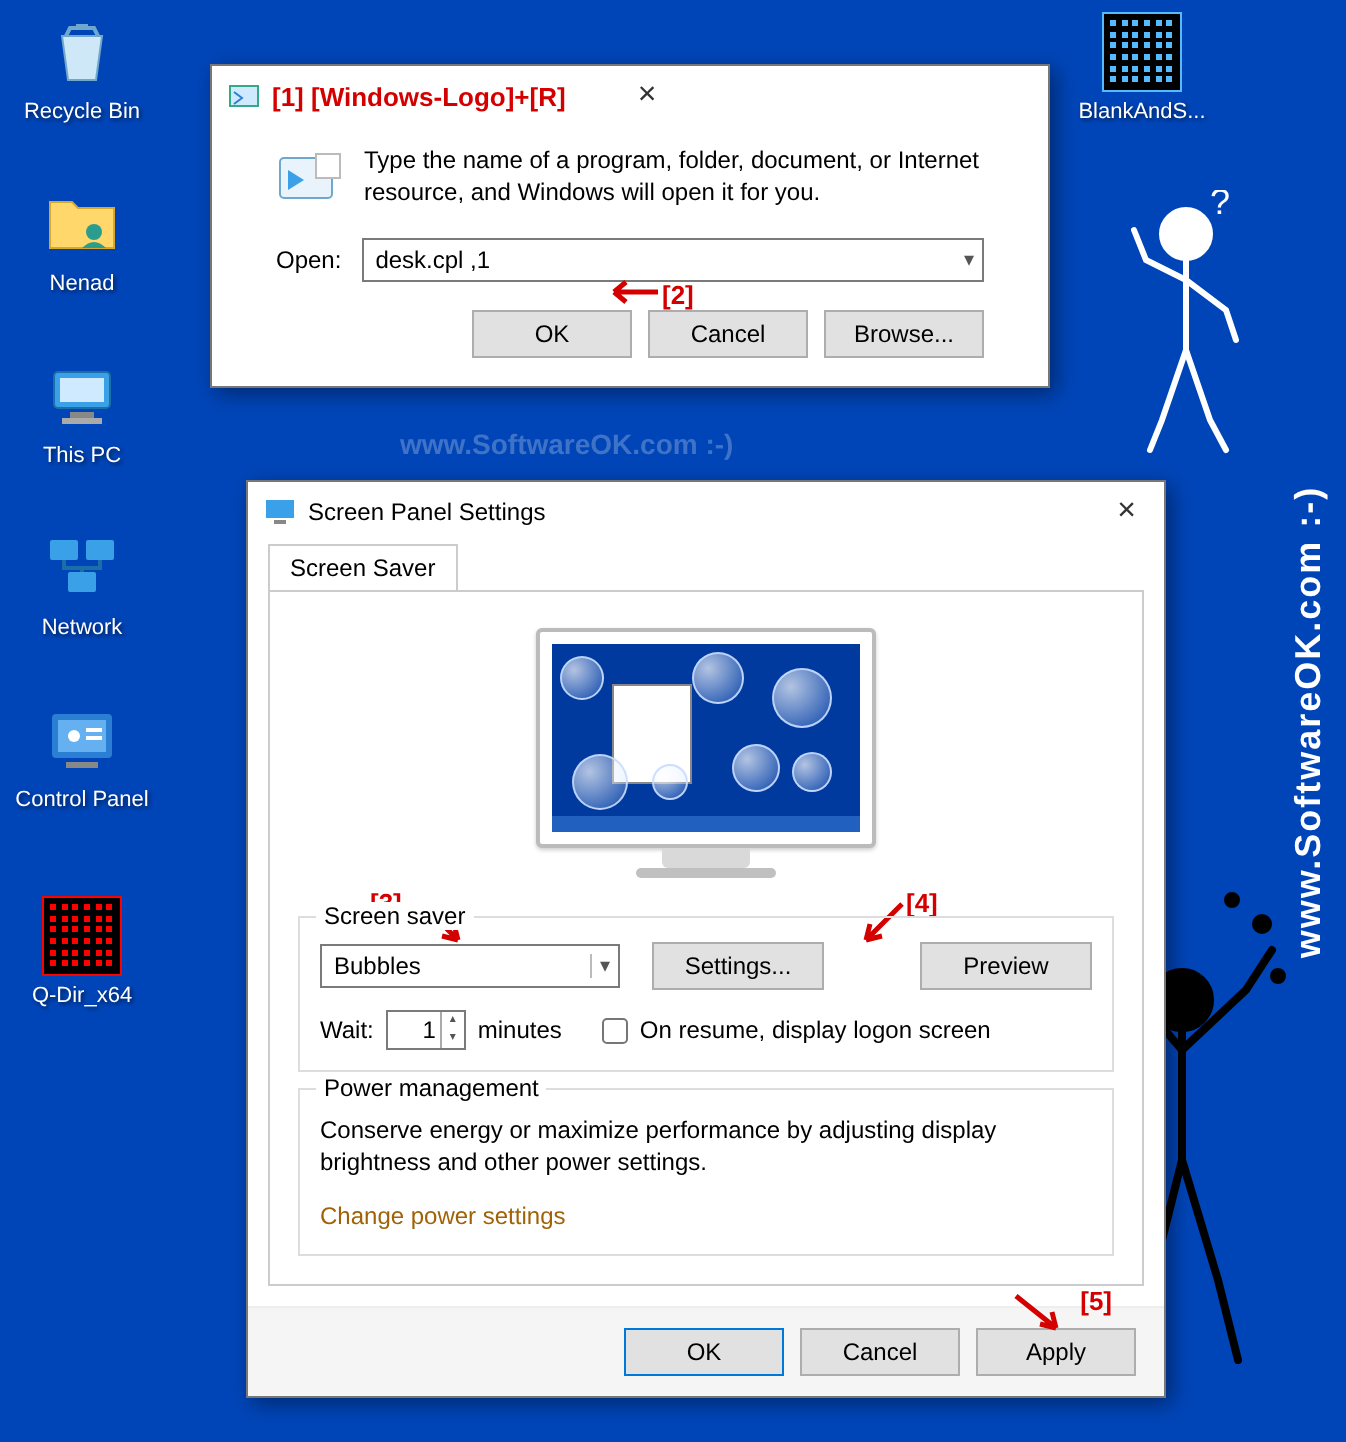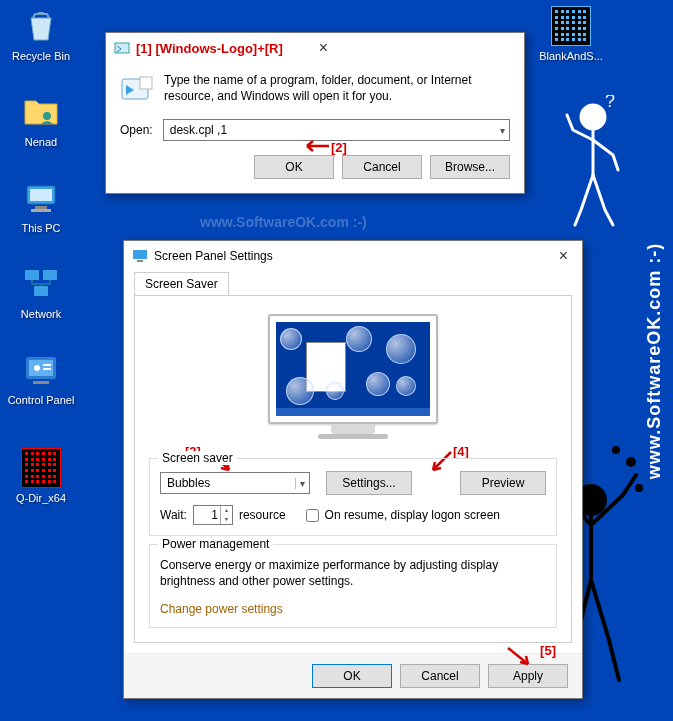"Type the name of a" .win .body { padding: 10px 14px 14px -> 10px 32px 14px }
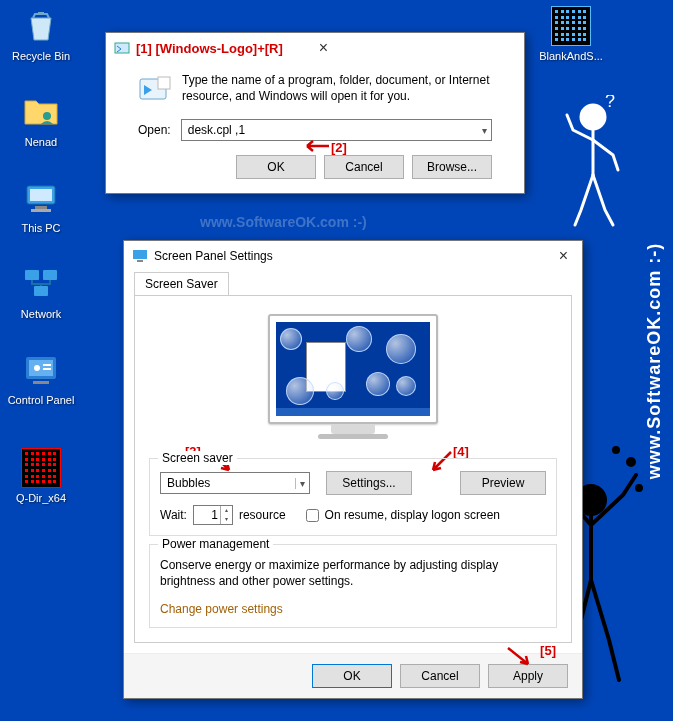"resource" span { text: resource -> minutes }
